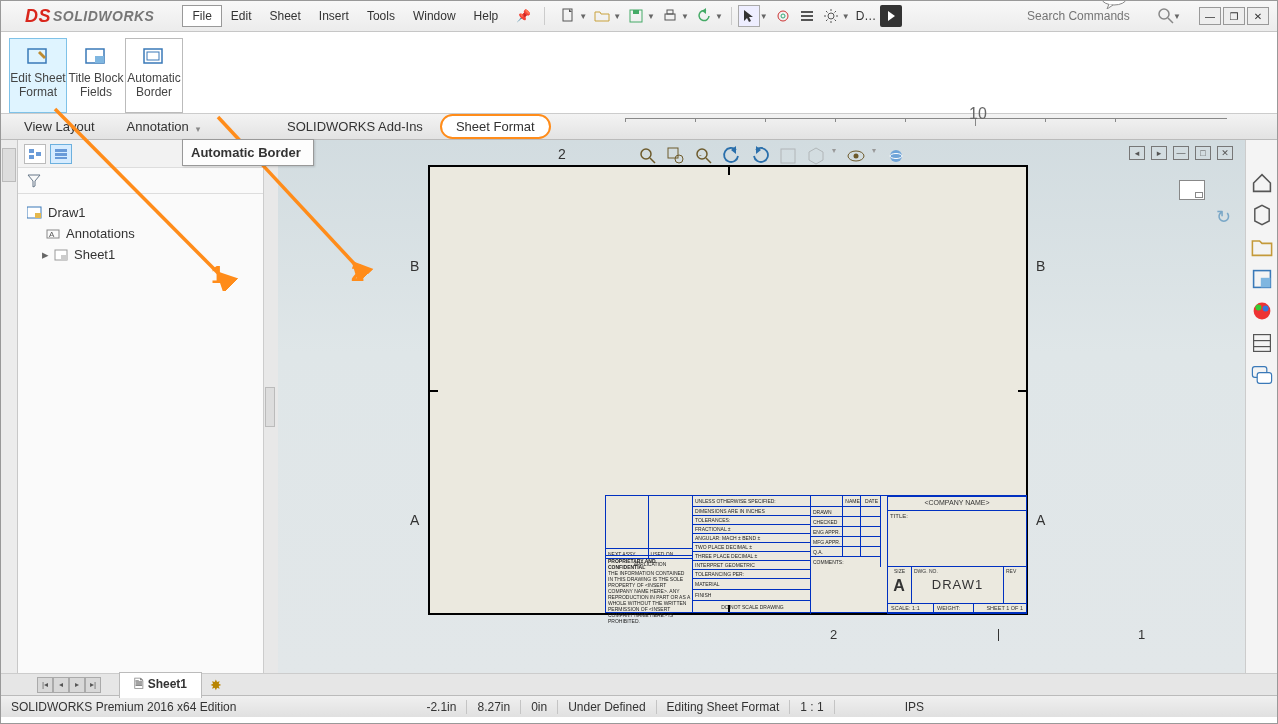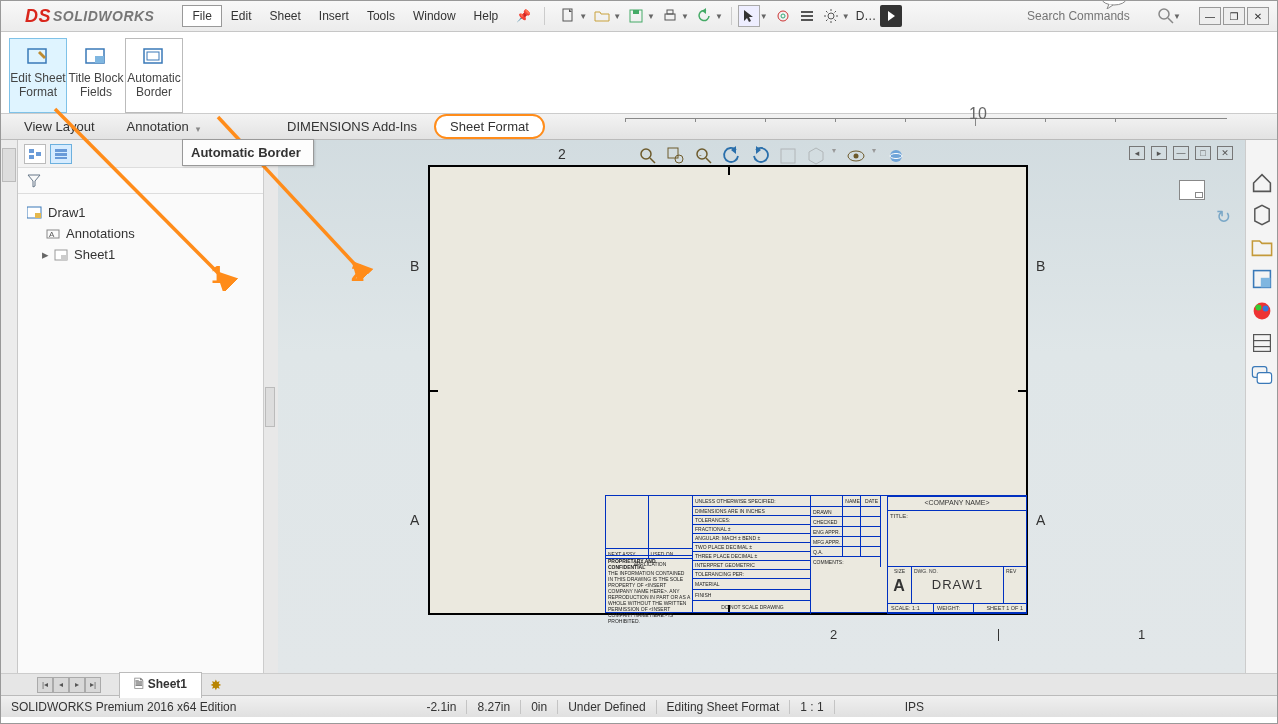"DIMENSIONS Add-Ins" span.cmd-tab { text: DIMENSIONS -> SOLIDWORKS }
